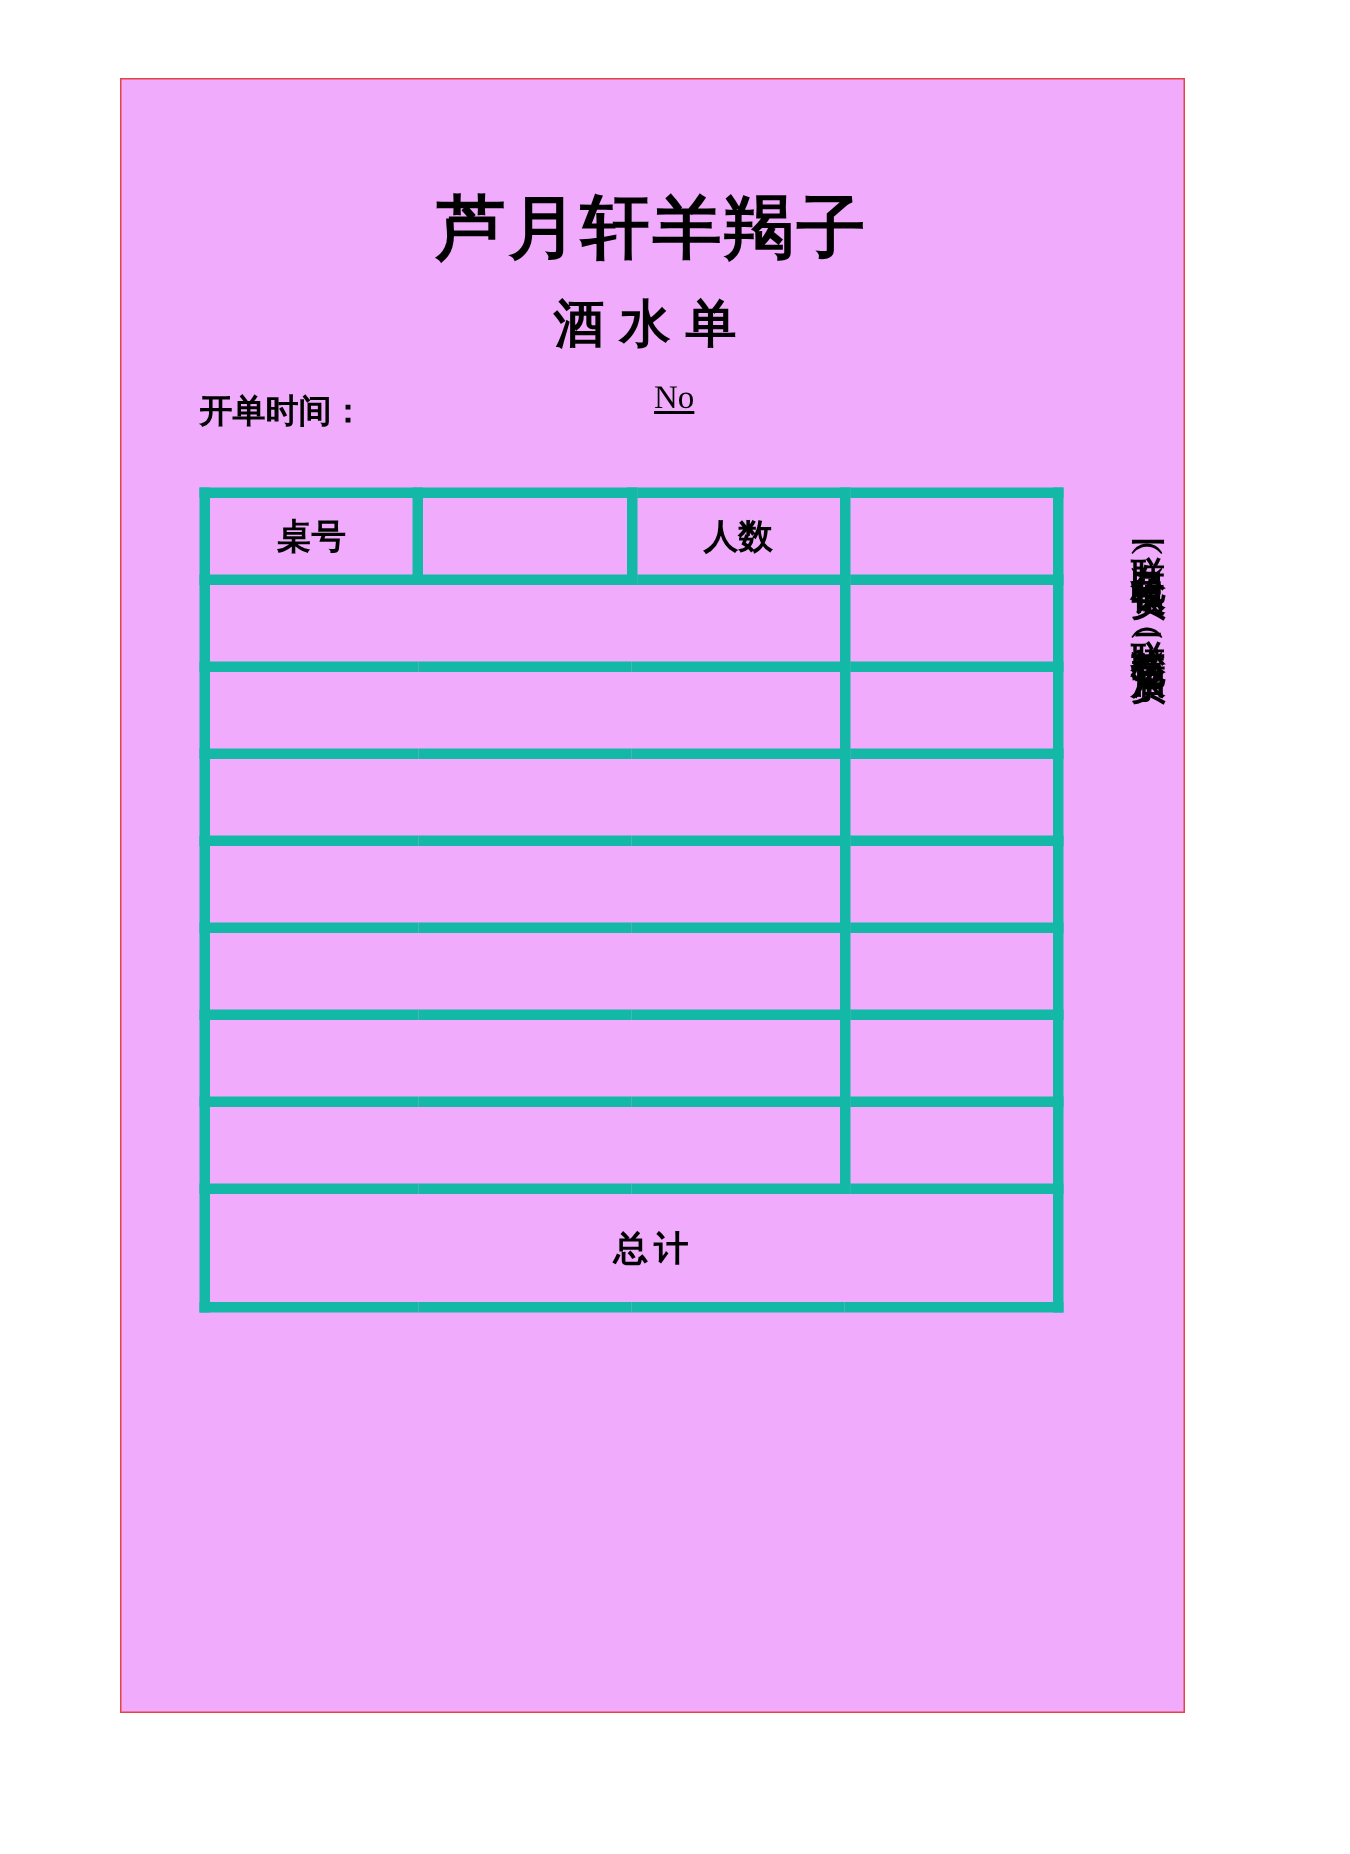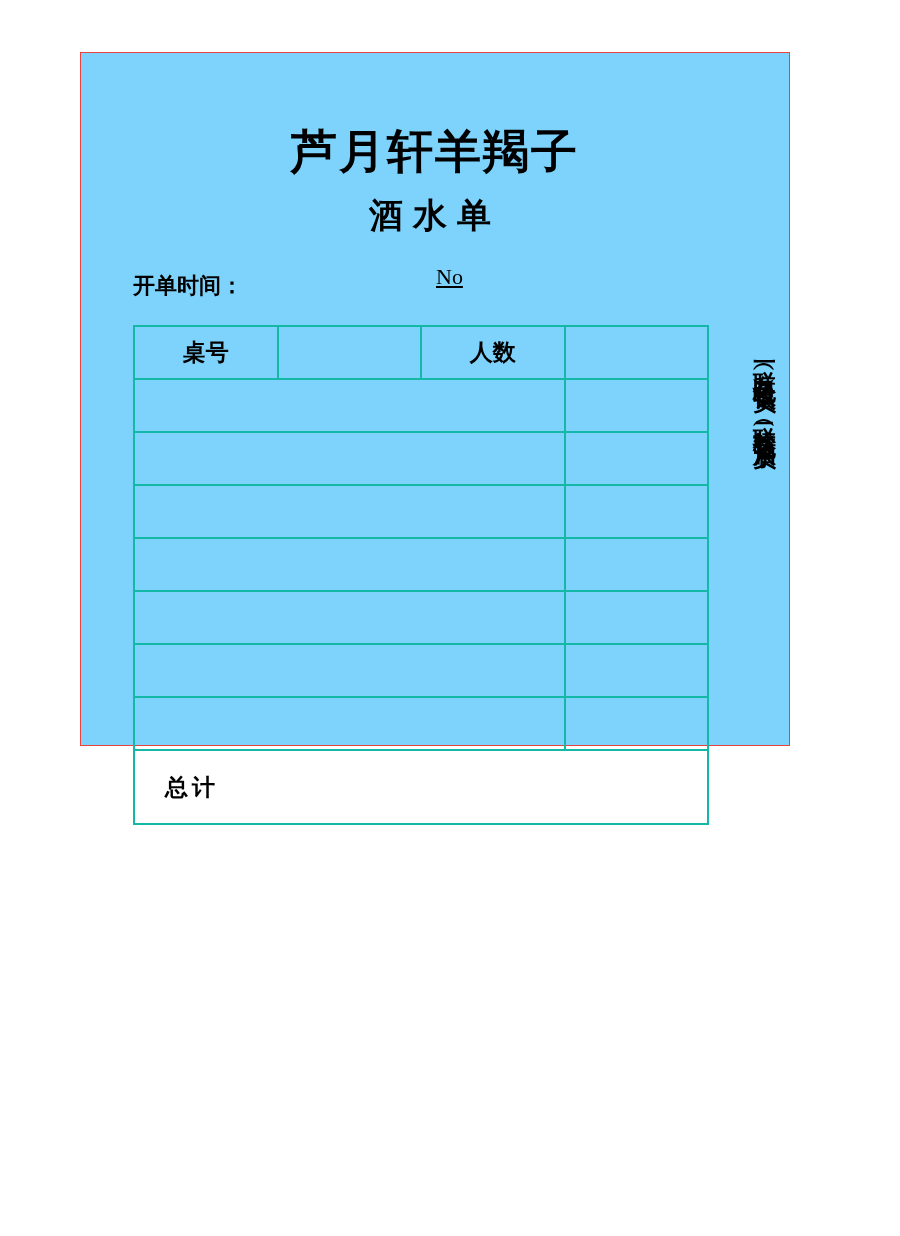"芦月轩羊羯子" .sheet { background: #7dd3fc -> #f0abfc; height: 694px -> 1090px }
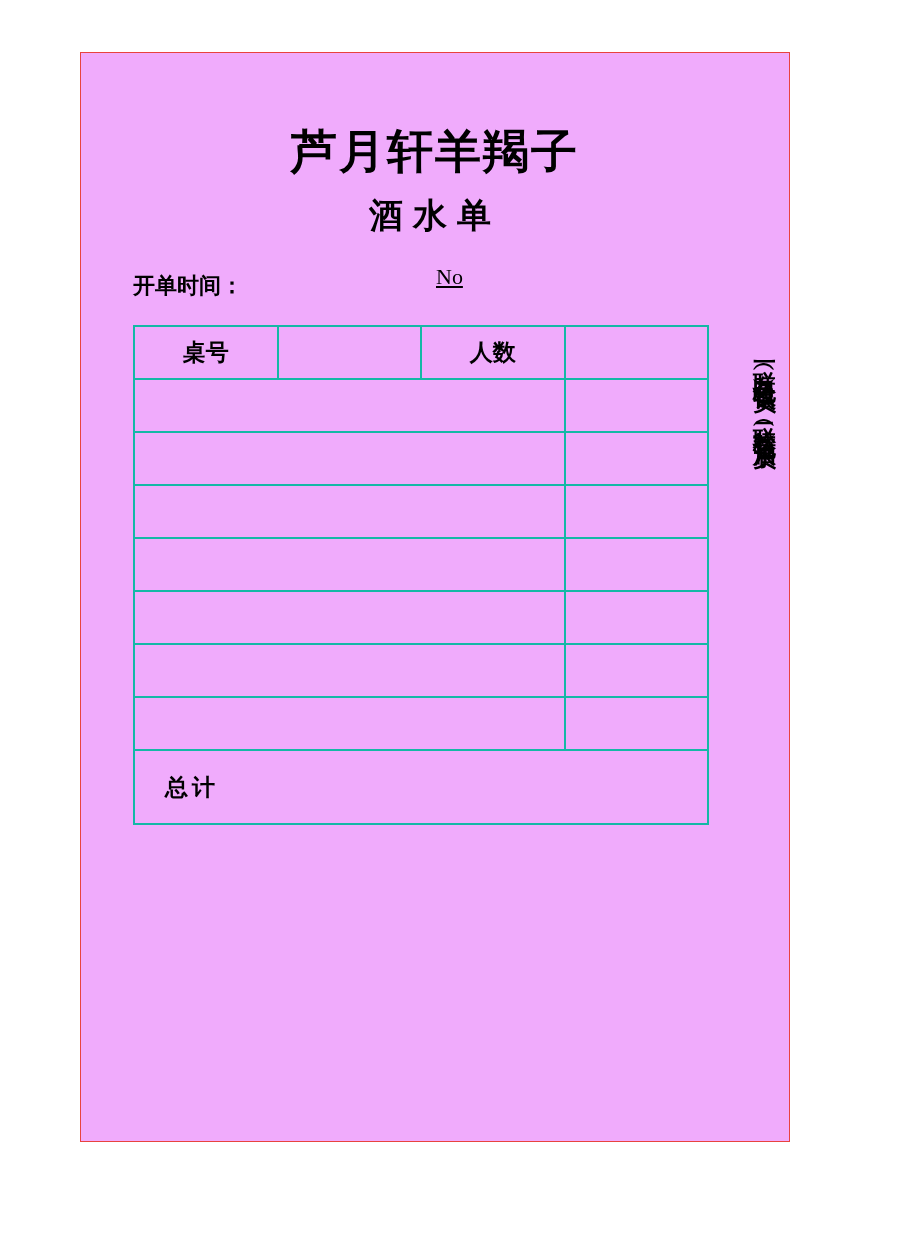"开单时间：" .meta-row { top: 218px -> 206px }
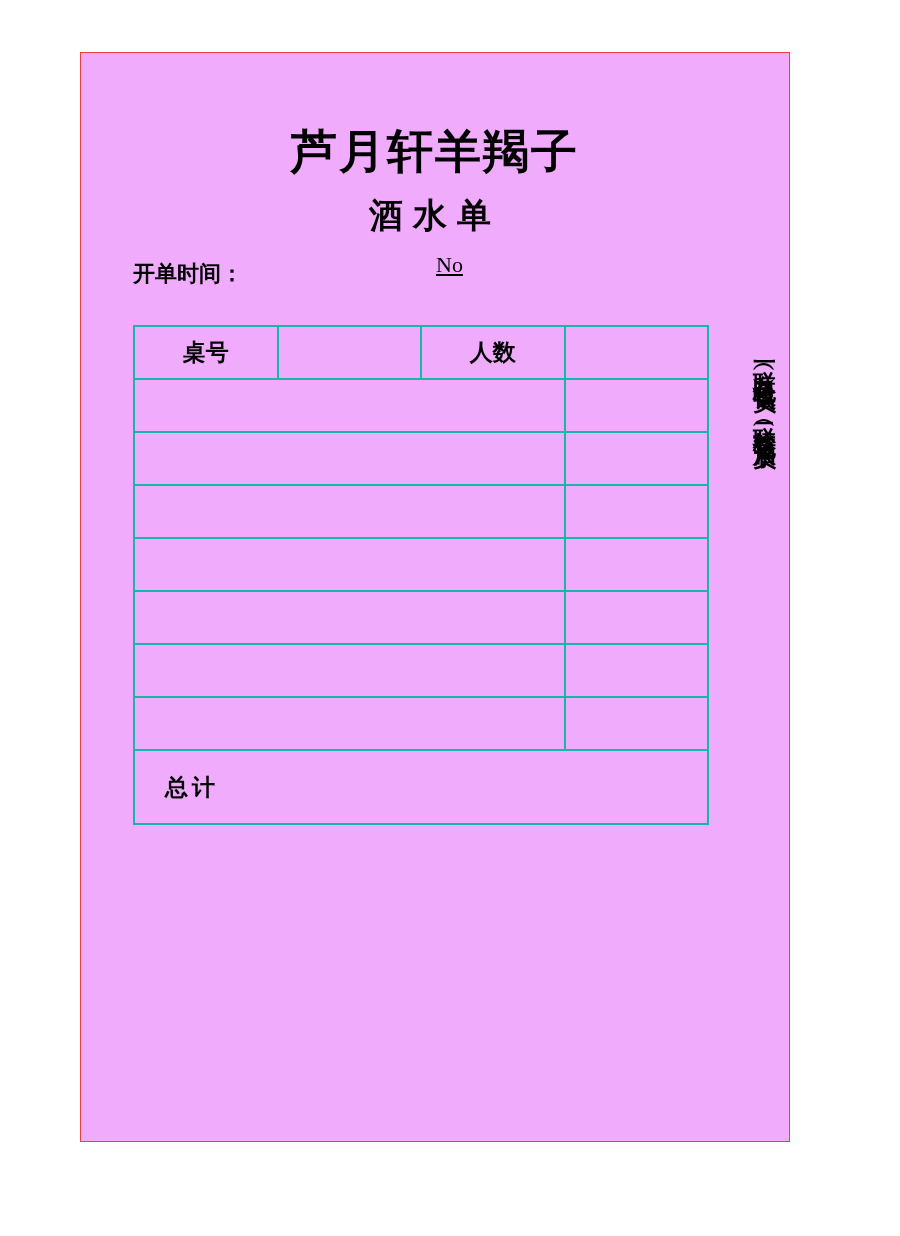"桌号" .order-table td { border: 2px solid #14b8a6 -> 7px solid #14b8a6 }
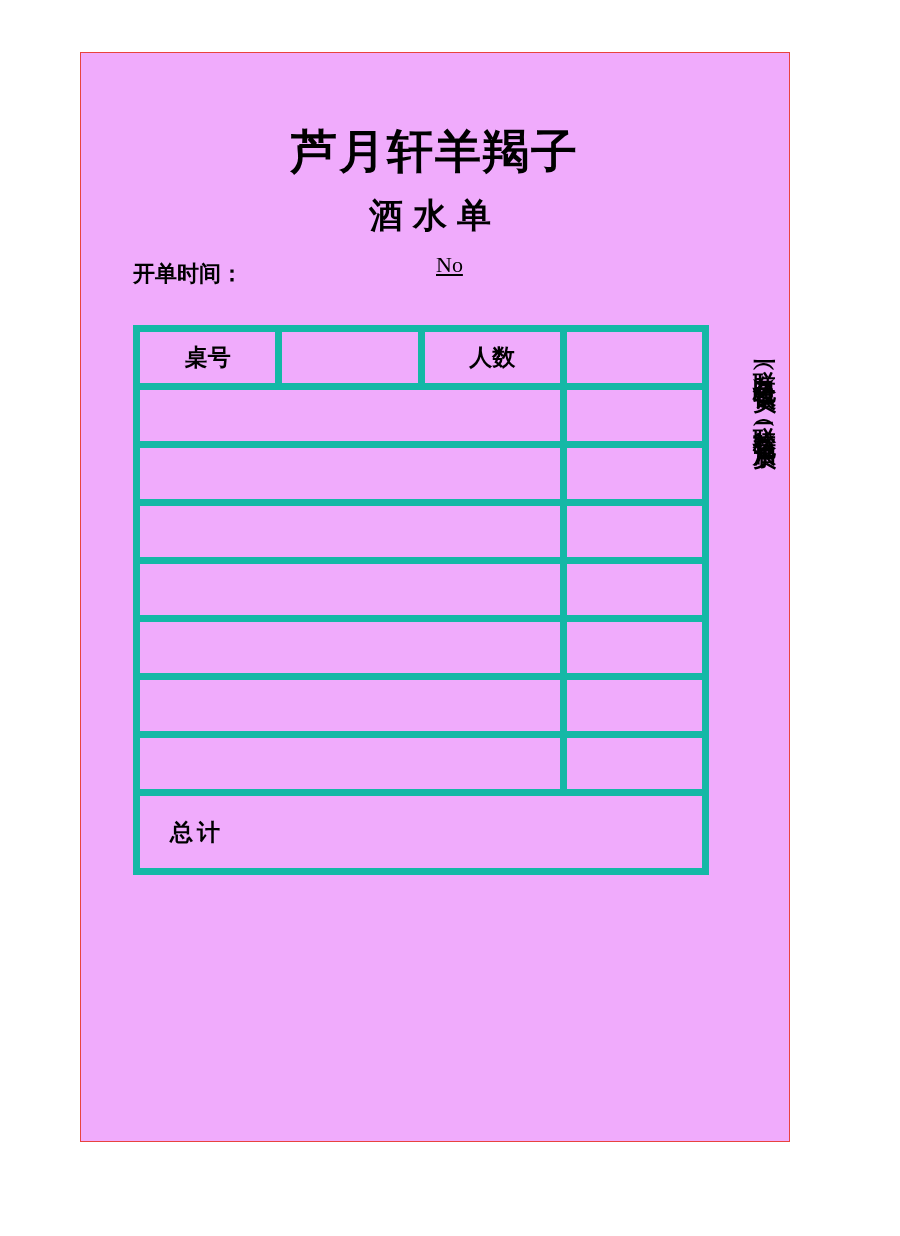"总计" .order-table td.total { text-align: left -> center }
